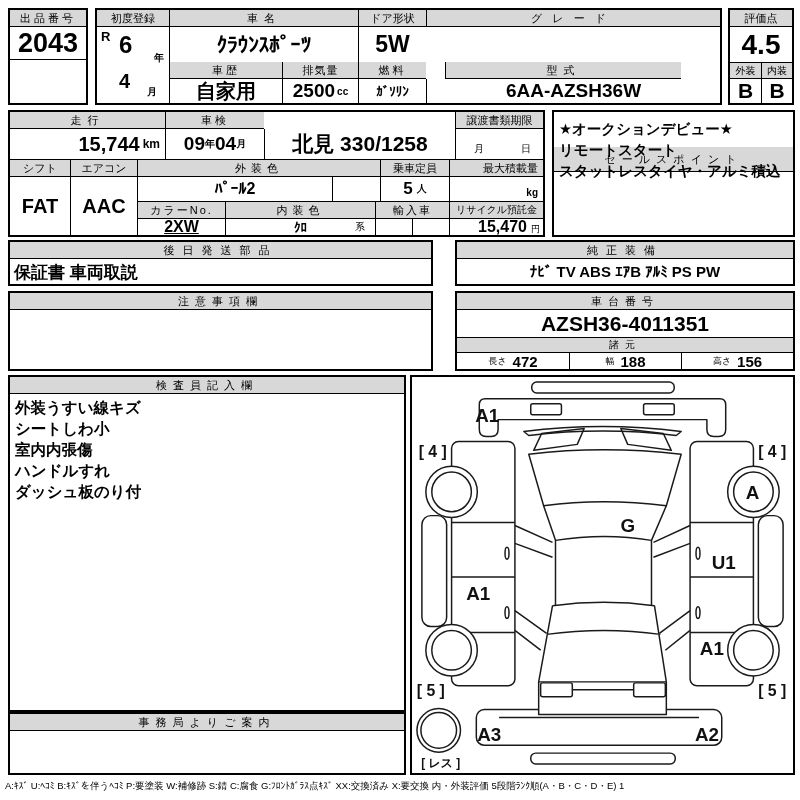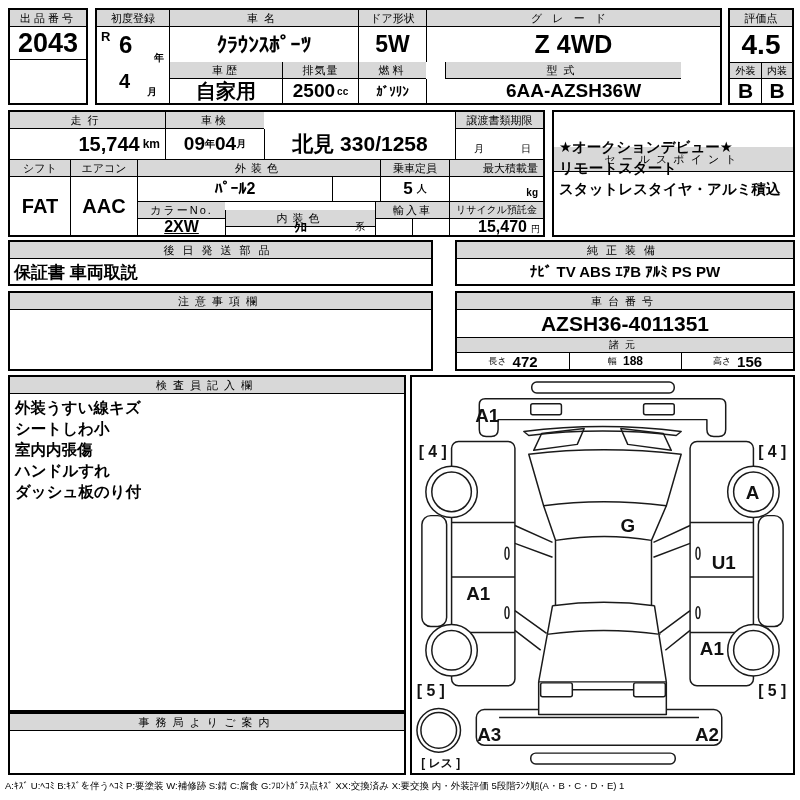"Z 4WD" div.cell { html: <div>Z 4WD</div> -> none }
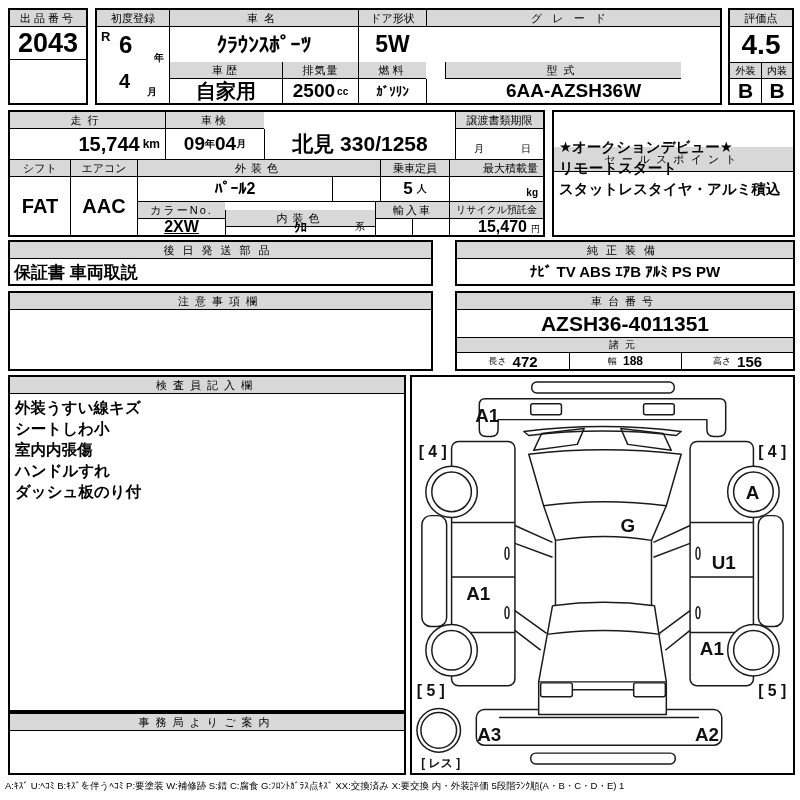"★オークションデビュー★" div.cell { top: 22px -> 4px }
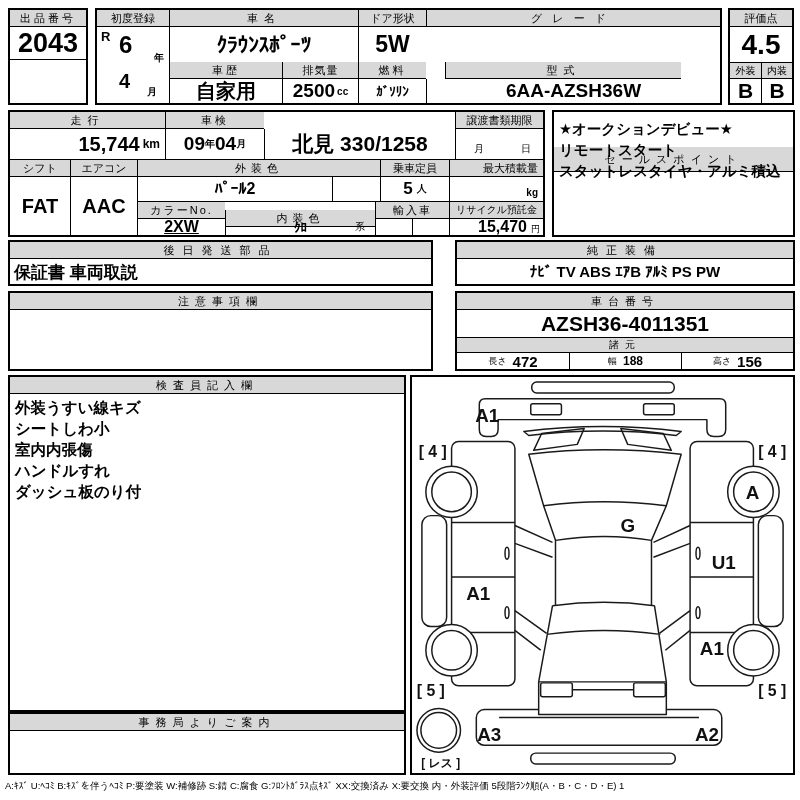"内装色" div.cell { margin-top: 8px -> none }
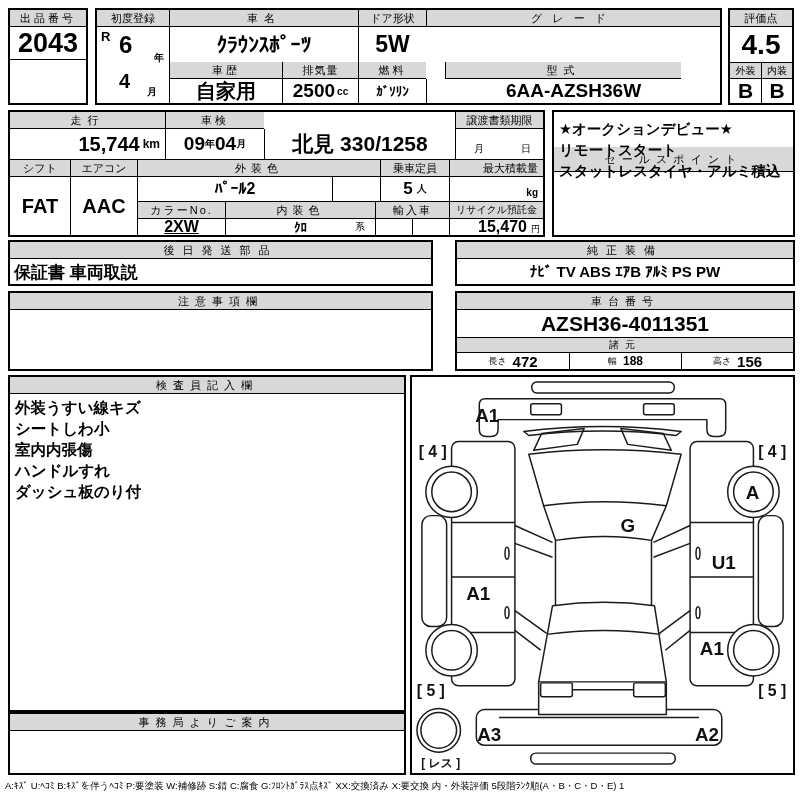"188" span { font-size: 12px -> 15px }
